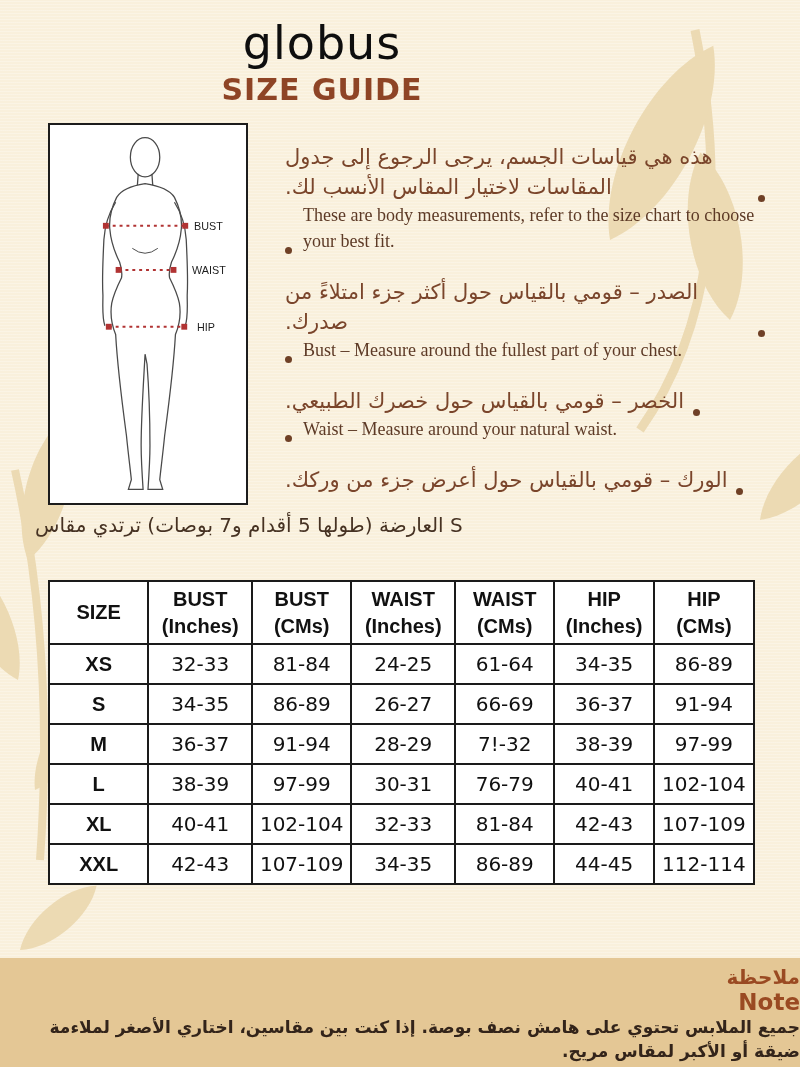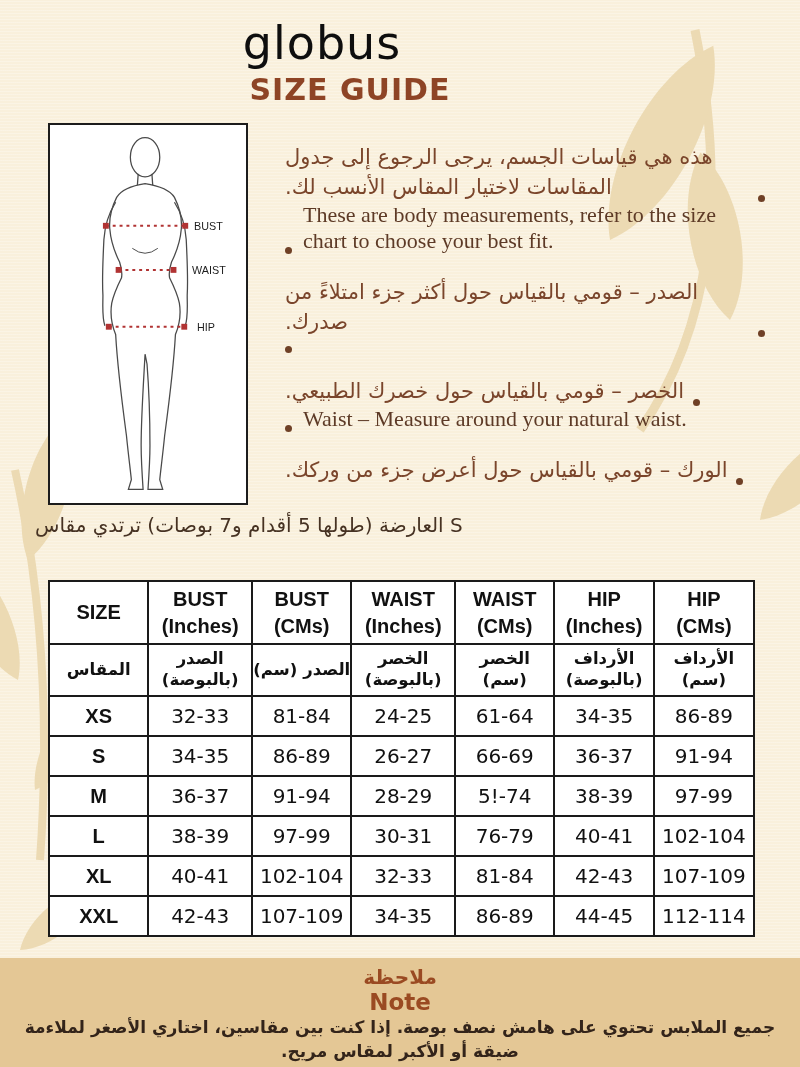"SIZE GUIDE" .title { margin-left: 28px -> none }
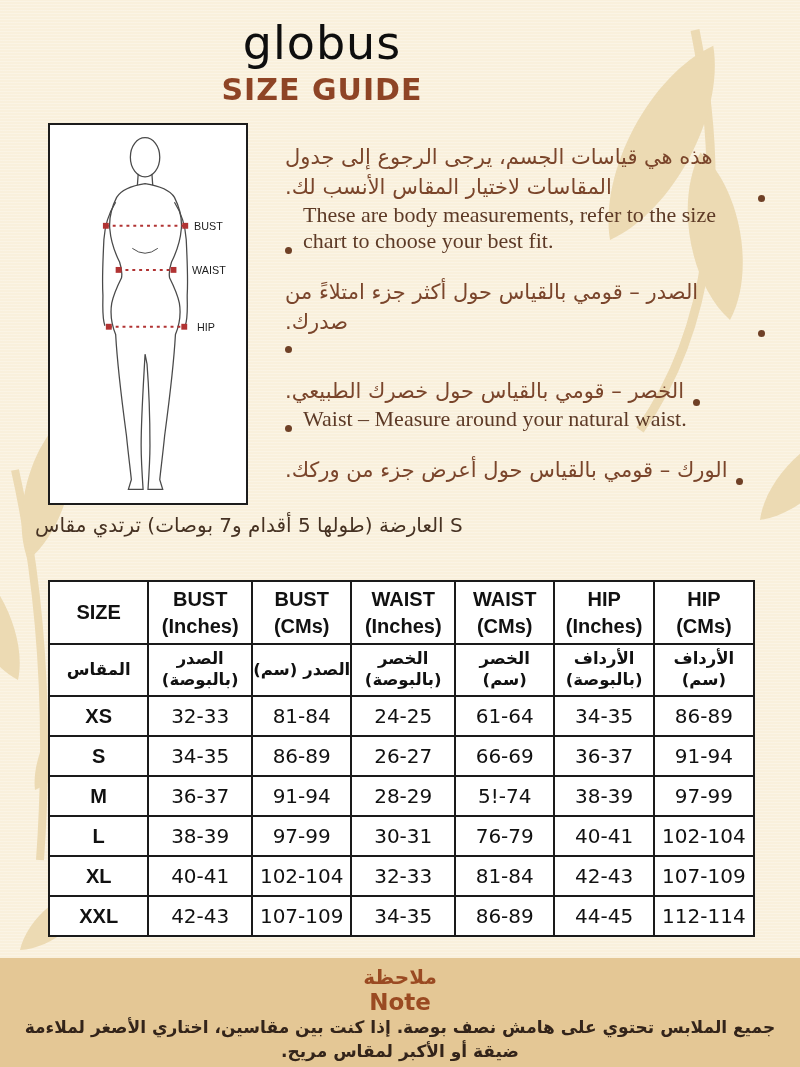"These are body measurements, refer" .en-text { font-size: 22px -> 18px }
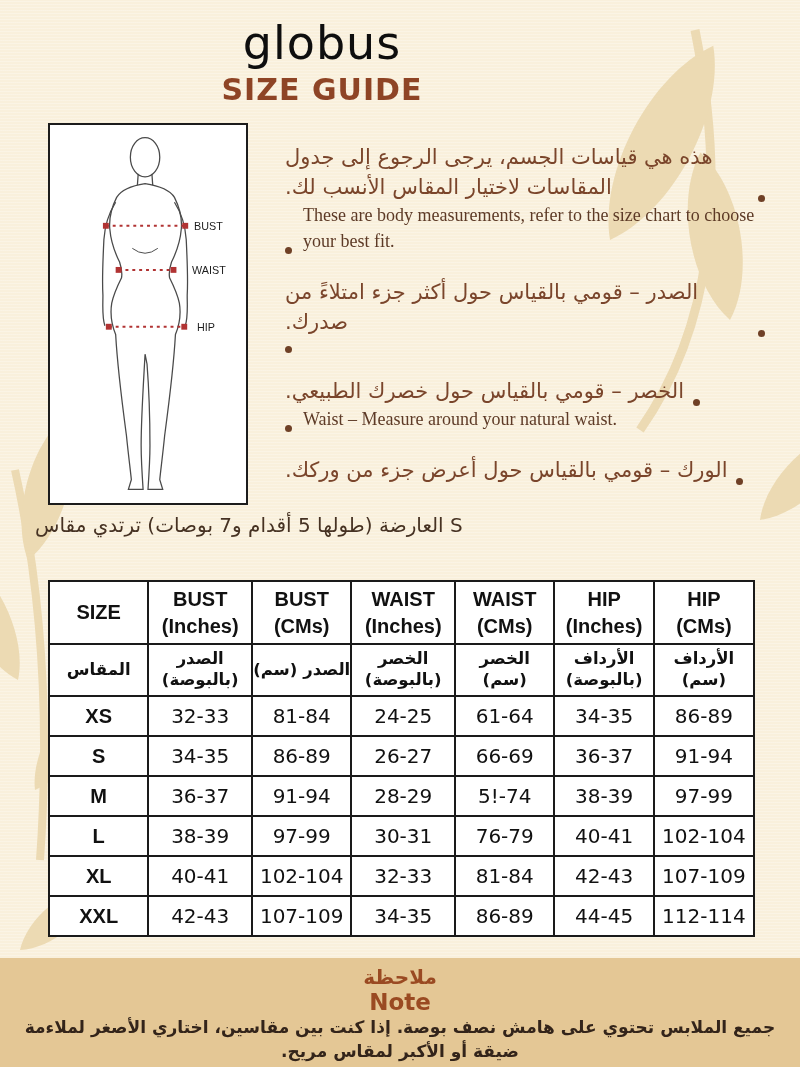"Bust – Measure around the" span.en-text { html: none -> <span>Bust – Measure around the fullest part of your chest.</span> }
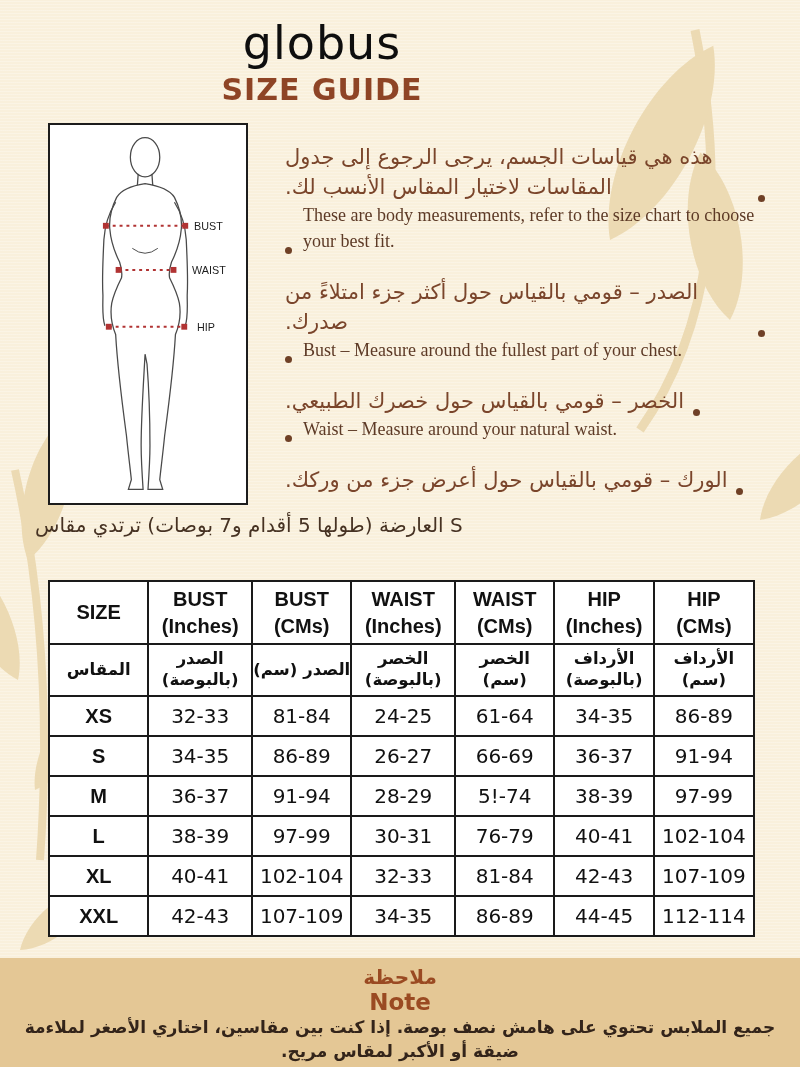"المقاس" tr.hdr-ar { html: <tr> <th>المقاس</th> <th>الصدر (بالبوصة)</th> <th>الصدر (سم)</th> <th>الخصر (بالبوصة)</th> <th>الخصر (سم)</th> <th>الأرداف (بالبوصة)</th> <th>الأرداف (سم)</th> </tr> -> none }
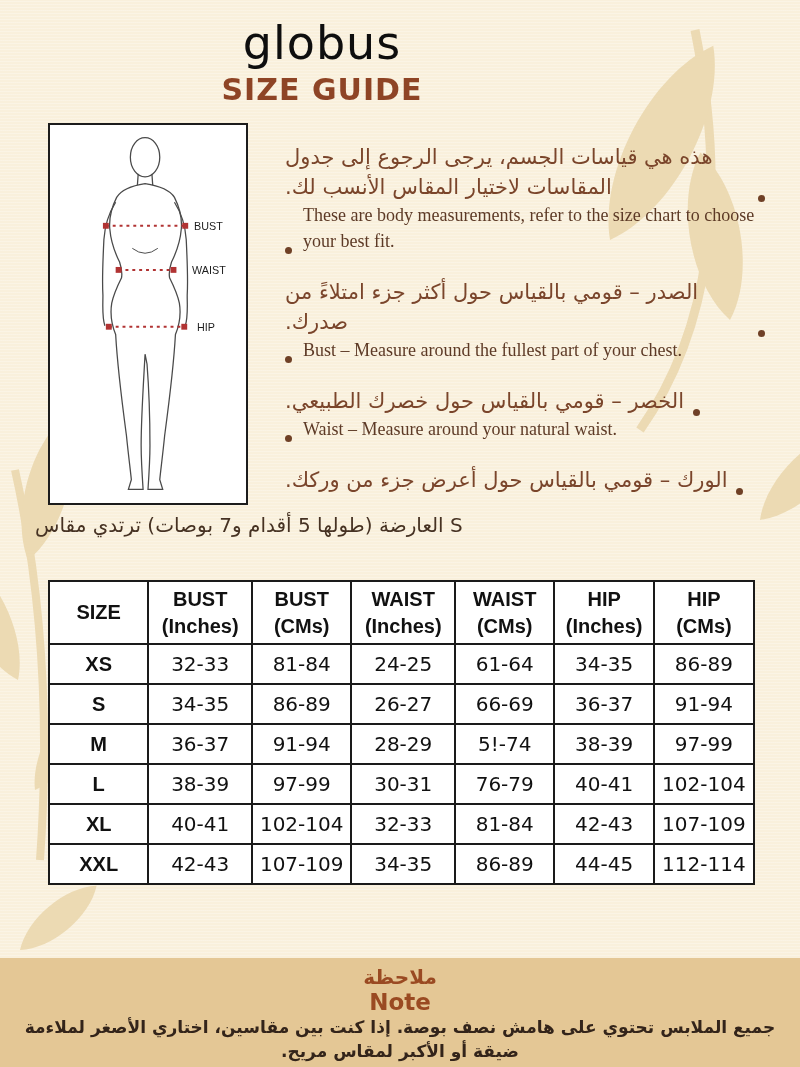"5!-74" td { text: 5!-74 -> 7!-32 }
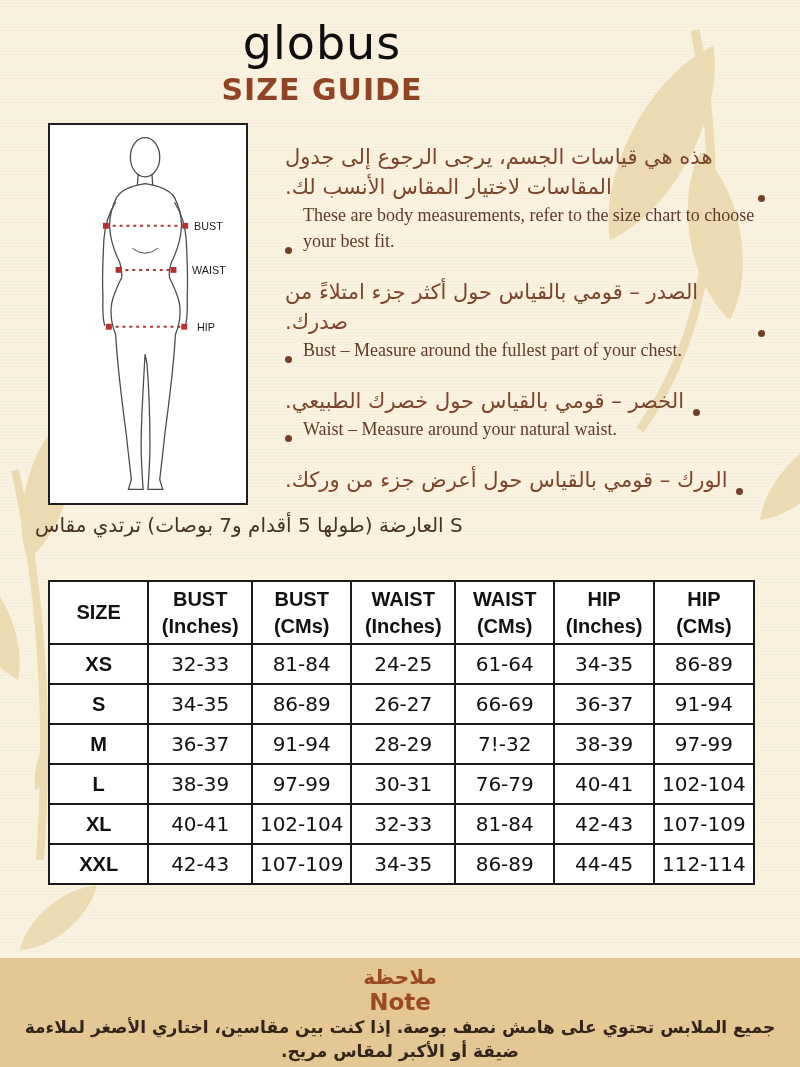"ملاحظة" .note { text-align: center -> right }
